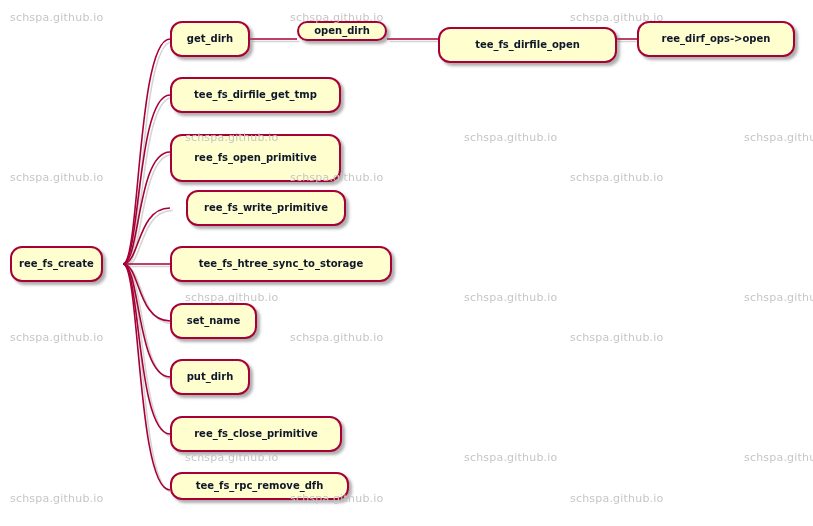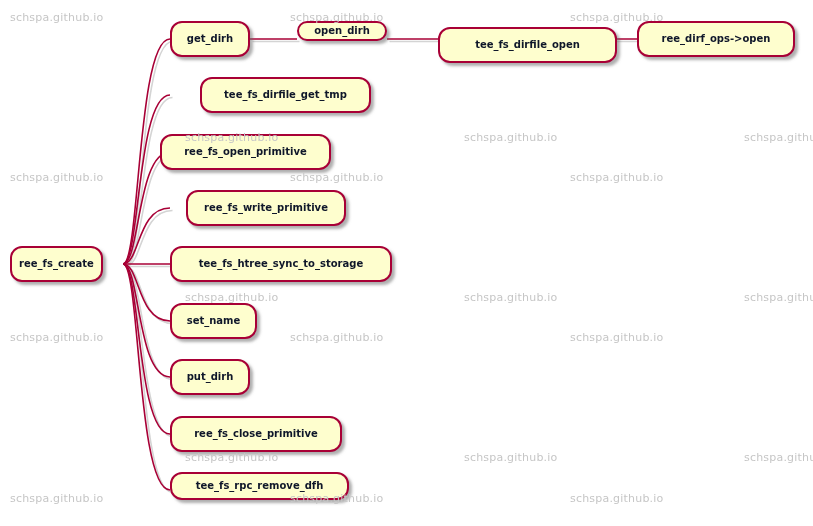"tee_fs_dirfile_get_tmp" div.node { margin-left: 30px -> none }
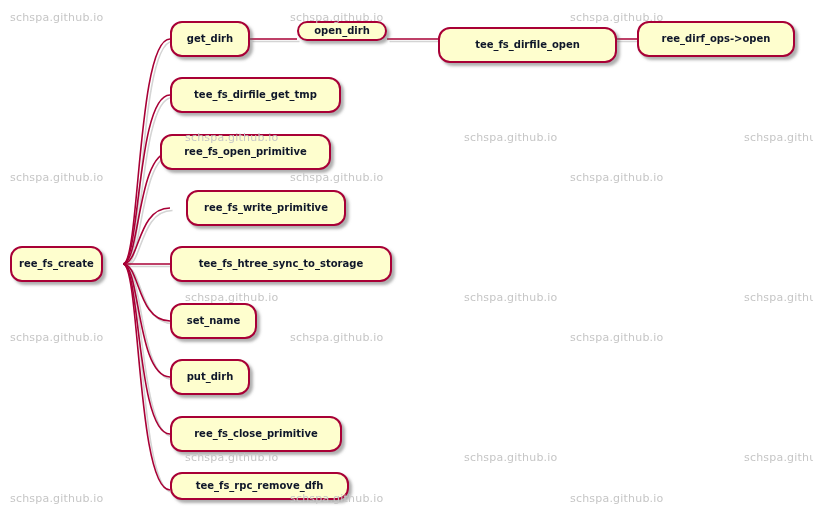"ree_fs_open_primitive" div.node { height: 36px -> 48px; left: 160px -> 170px }
